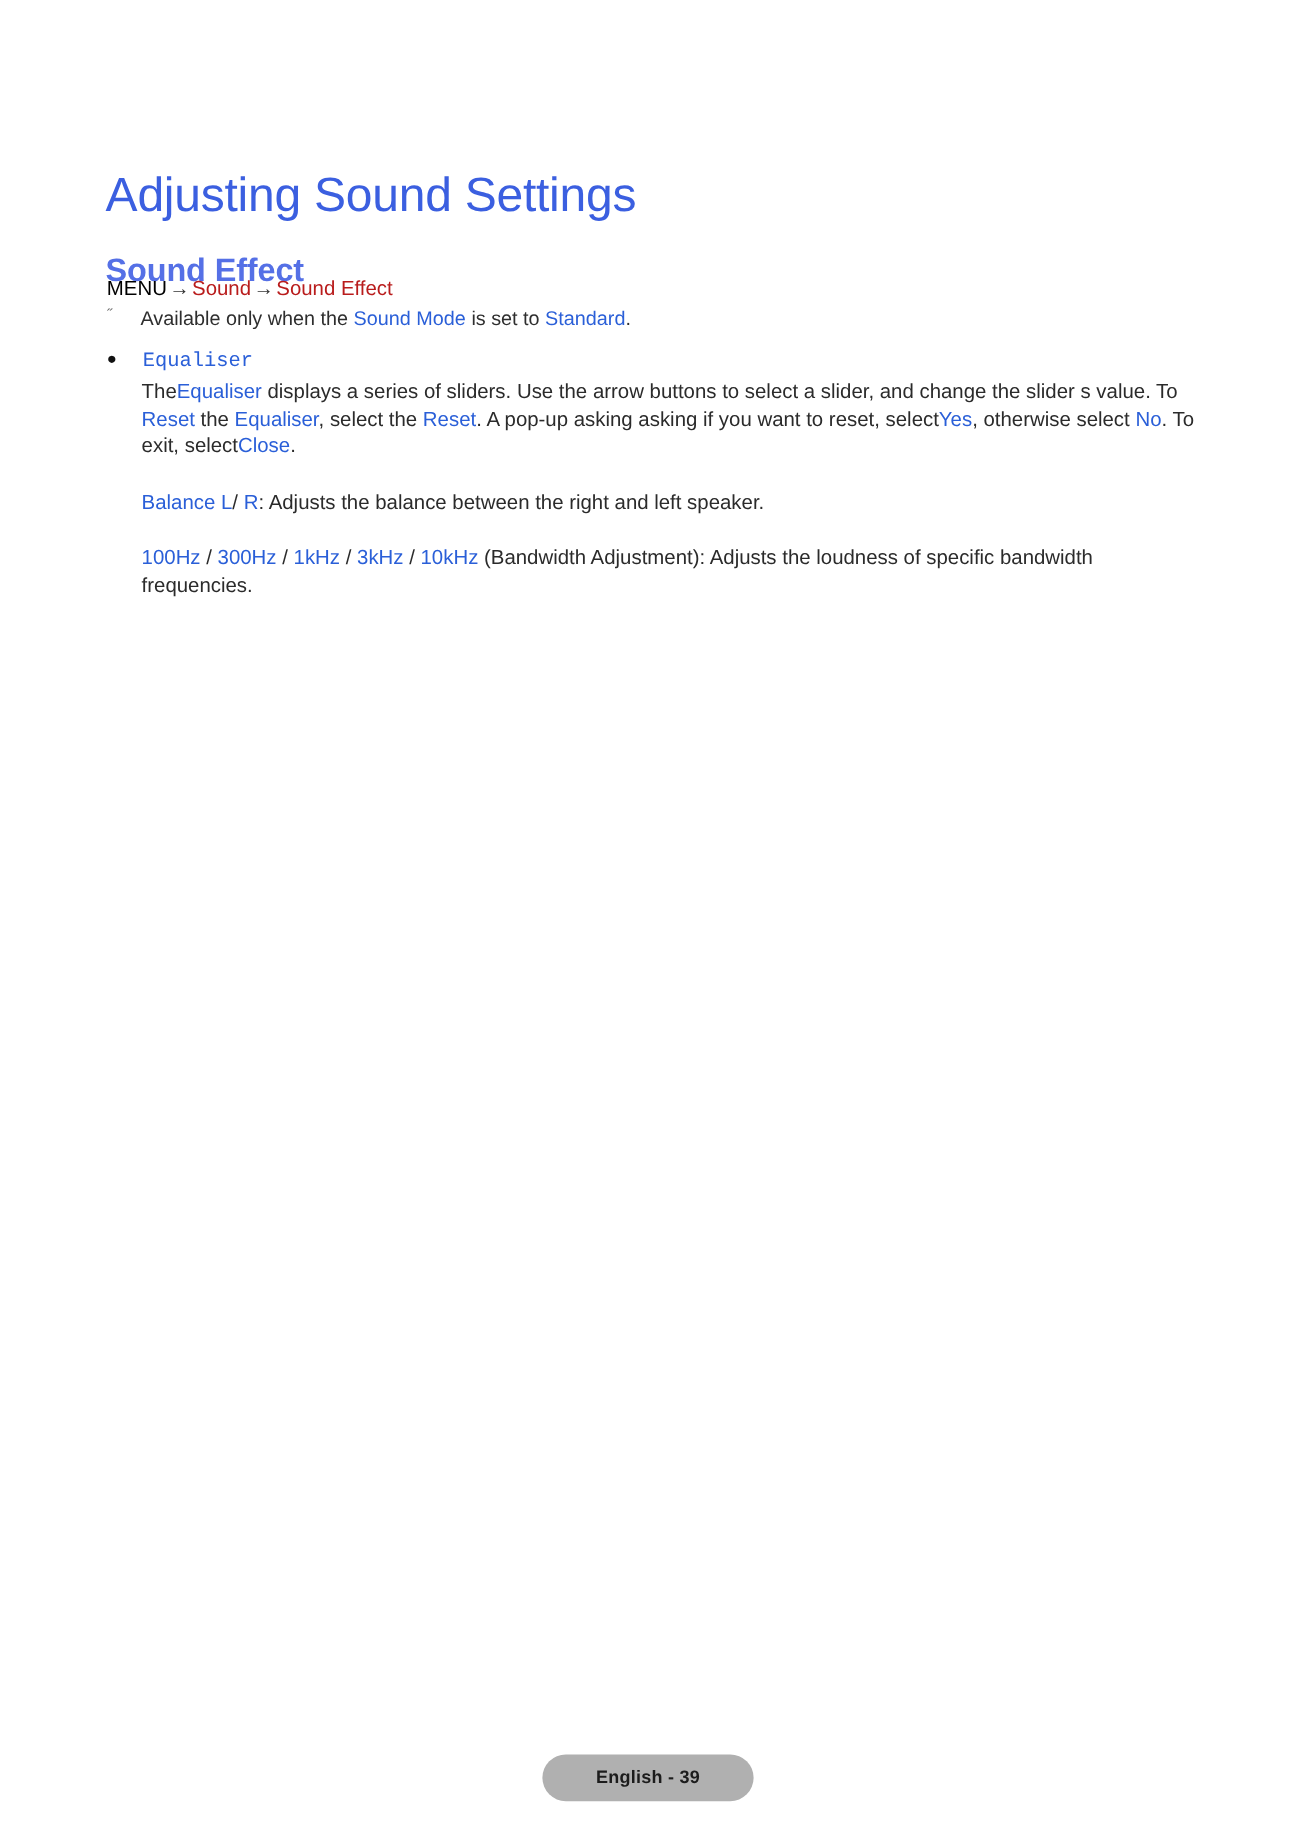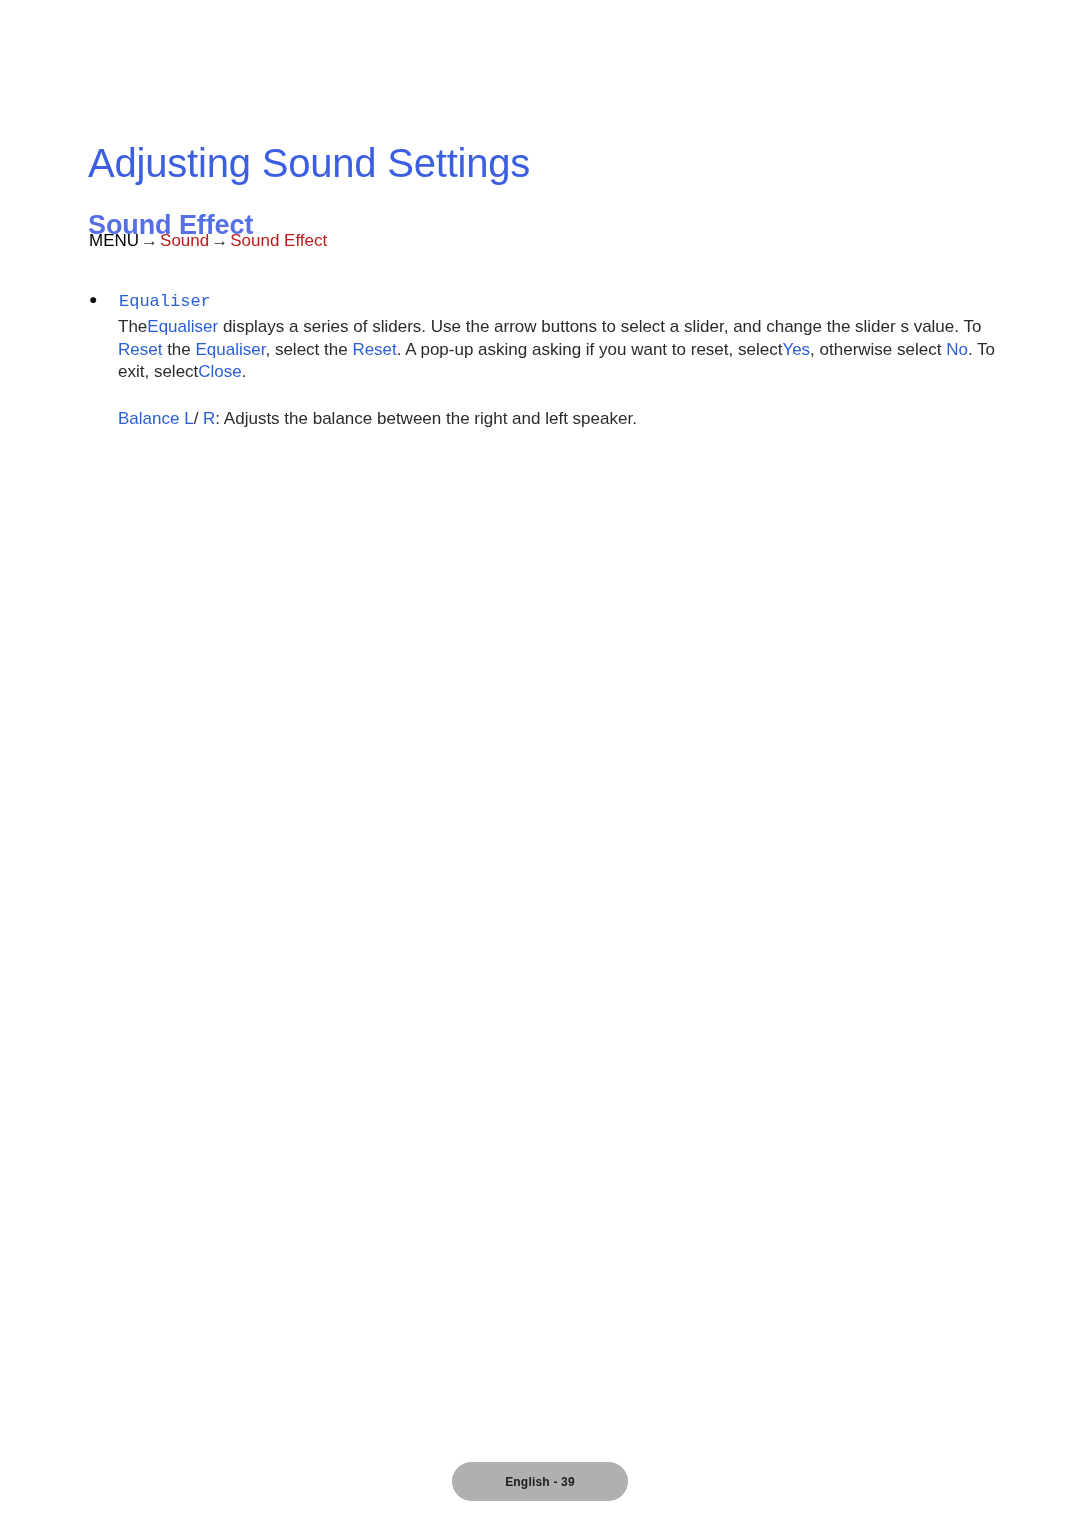"˝ Available only when the" div.note-row { html: none -> <div> <span>˝</span><span><span>Available only when the </span><span>Sound Mode</span><span> is set to </span><span>Standard</span><span>.</span></span> </div> }
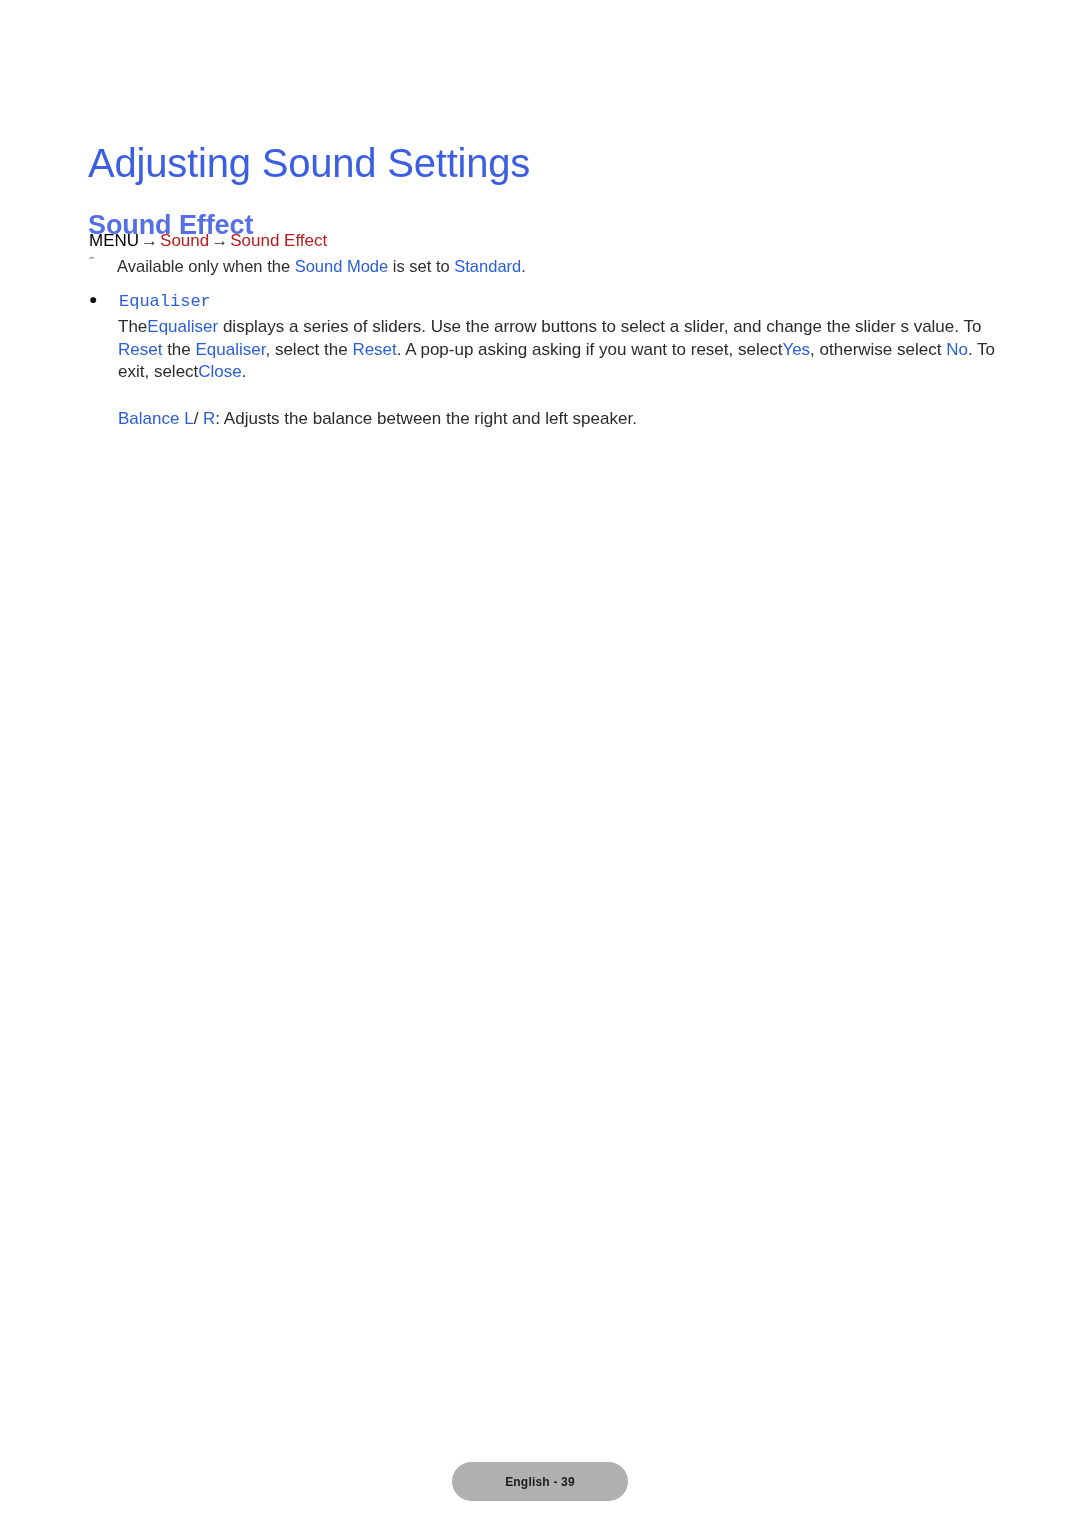"100Hz / 300Hz / 1kHz" p.para { html: none -> <p><span>100Hz</span><span> / </span><span>300Hz</span><span> / </span><span>1kHz</span><span> / </span><span>3kHz</span><span> / </span><span>10kHz</span><span> (Bandwidth Adjustment): Adjusts the loudness of specific bandwidth frequencies.</span></p> }
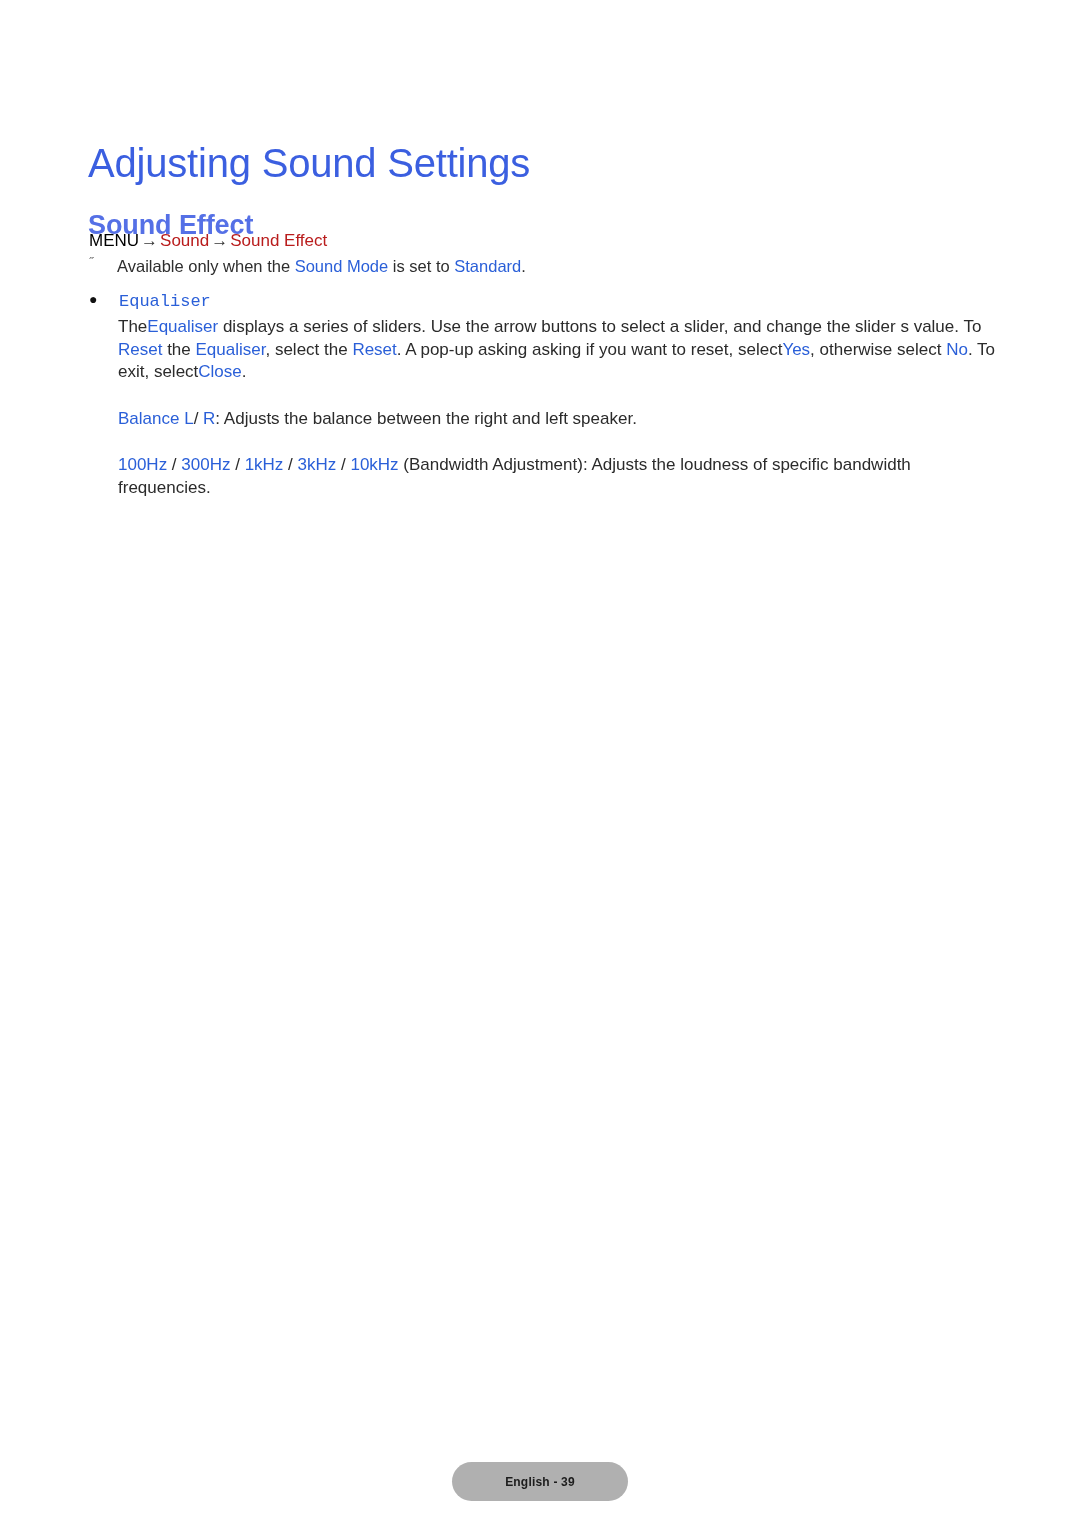"English - 39" .footer-badge span { font-size: 12px -> 15px }
